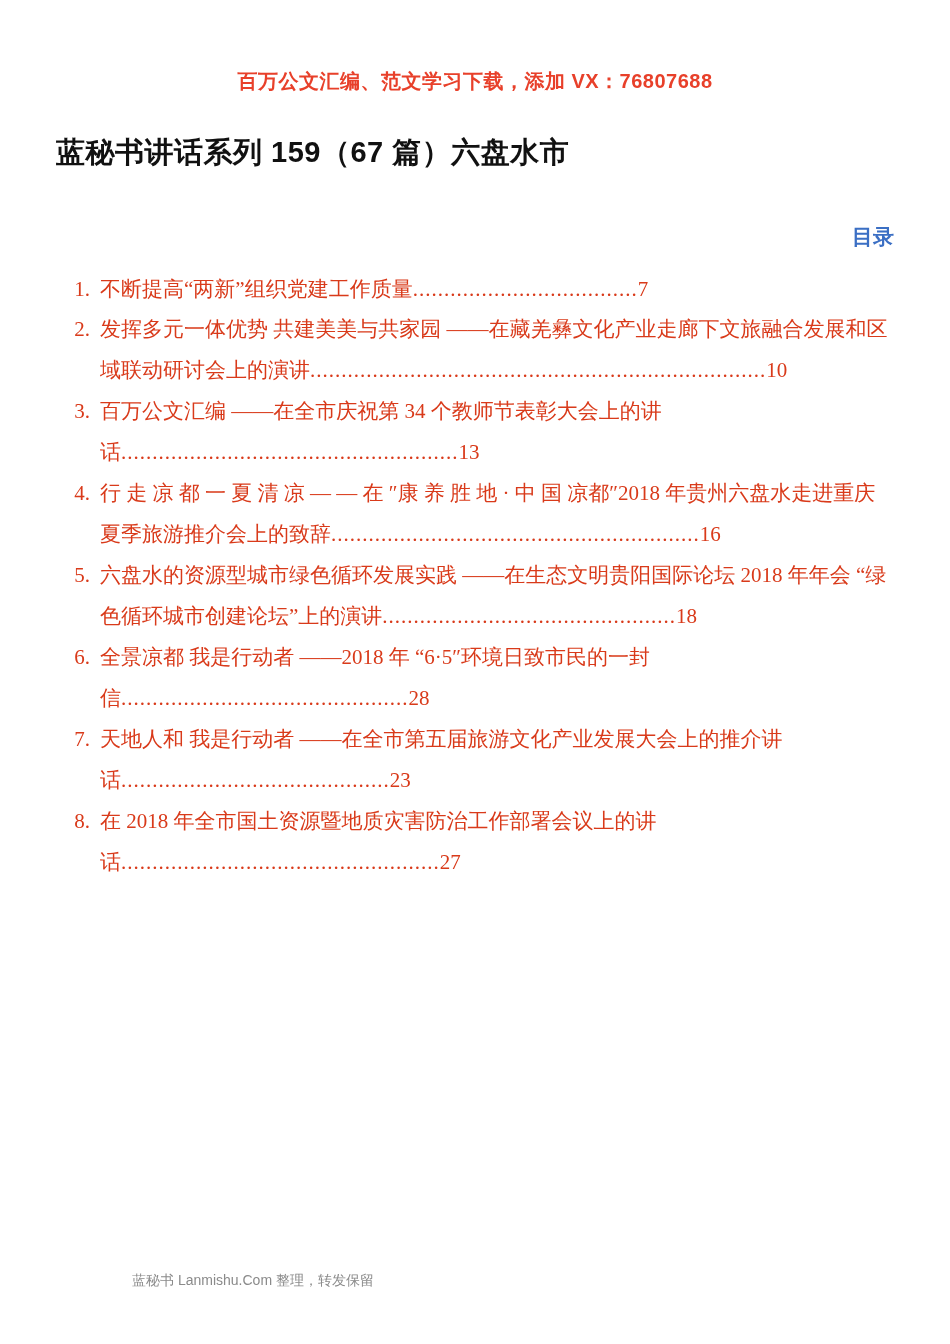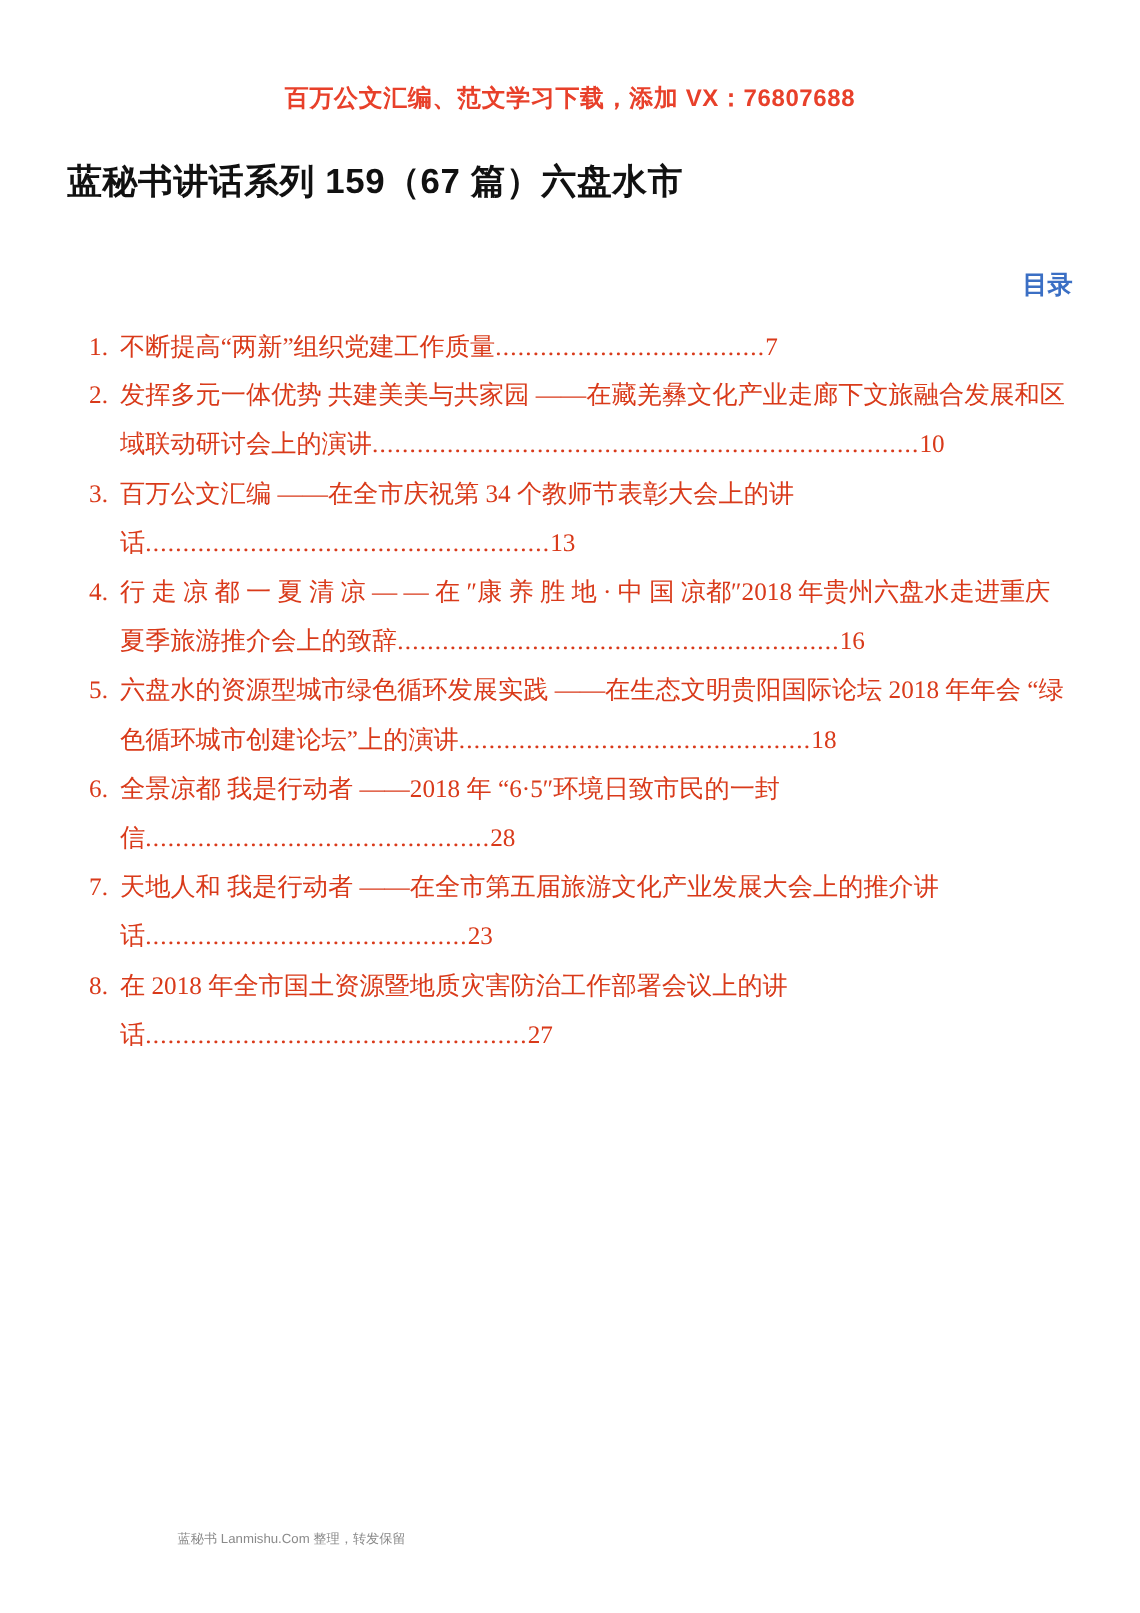"蓝秘书 Lanmishu.Com 整理，转发保留" .footer { font-size: 11px -> 14px; left: 148px -> 132px }
